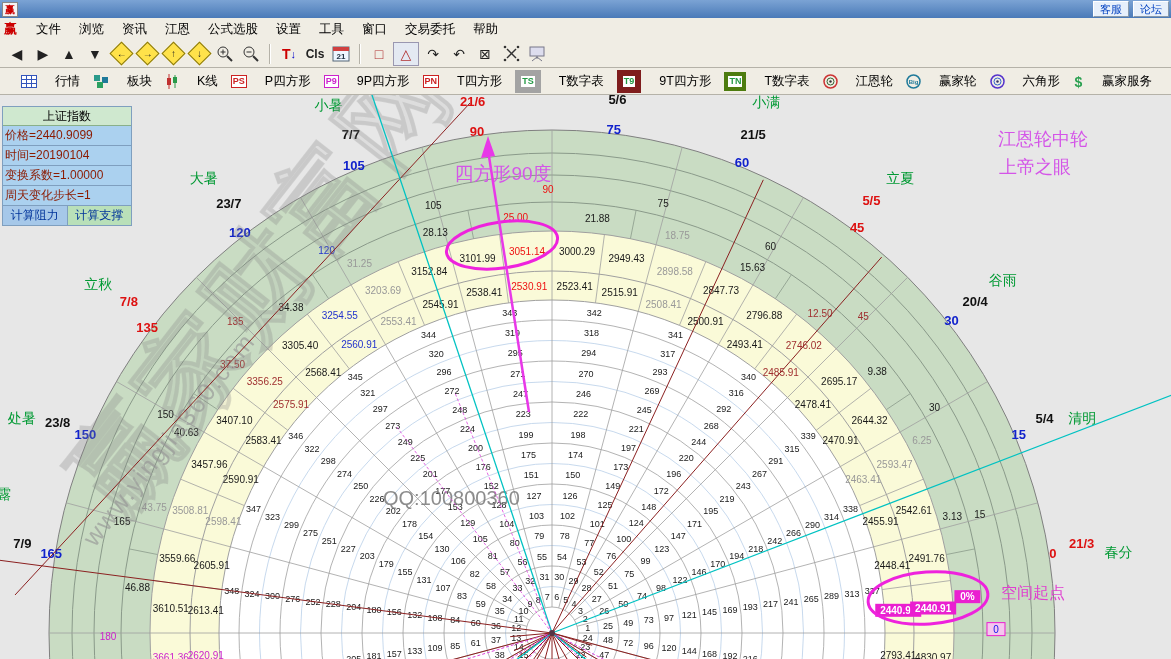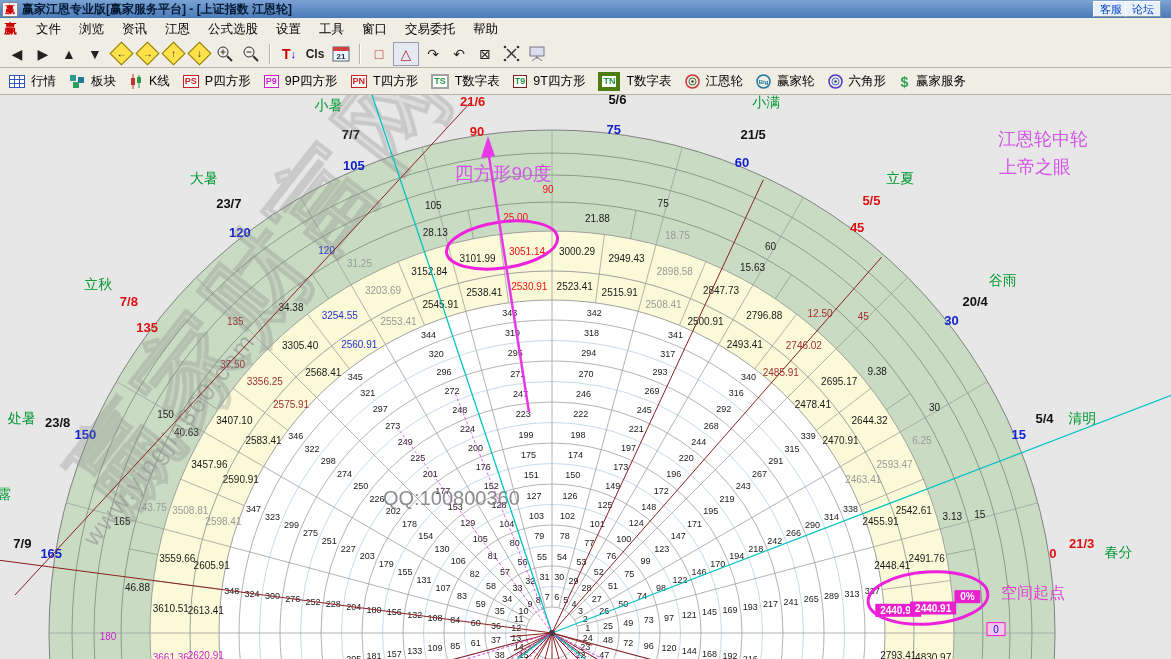"赢家江恩专业版[赢家服务平台] - [上证指数 江恩轮]" span { html: <span>赢家江恩专业版[赢家服务平台] - [上证指数 江恩轮]</span> -> none }
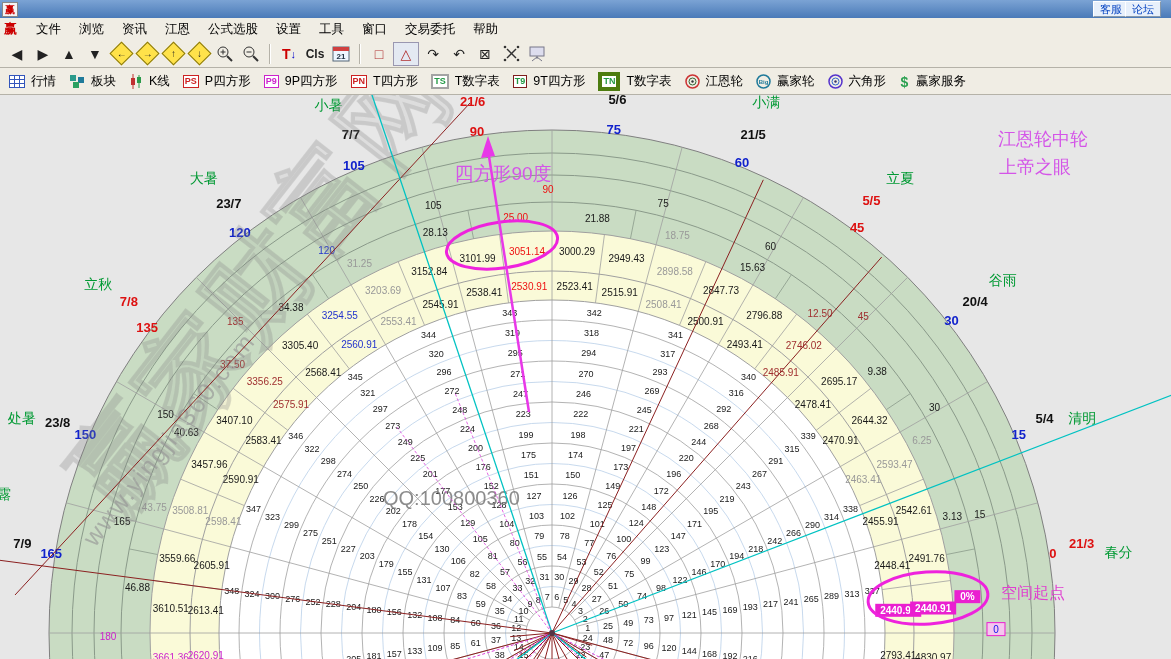"论坛" span.caption-btn { right: 10px -> 2px }
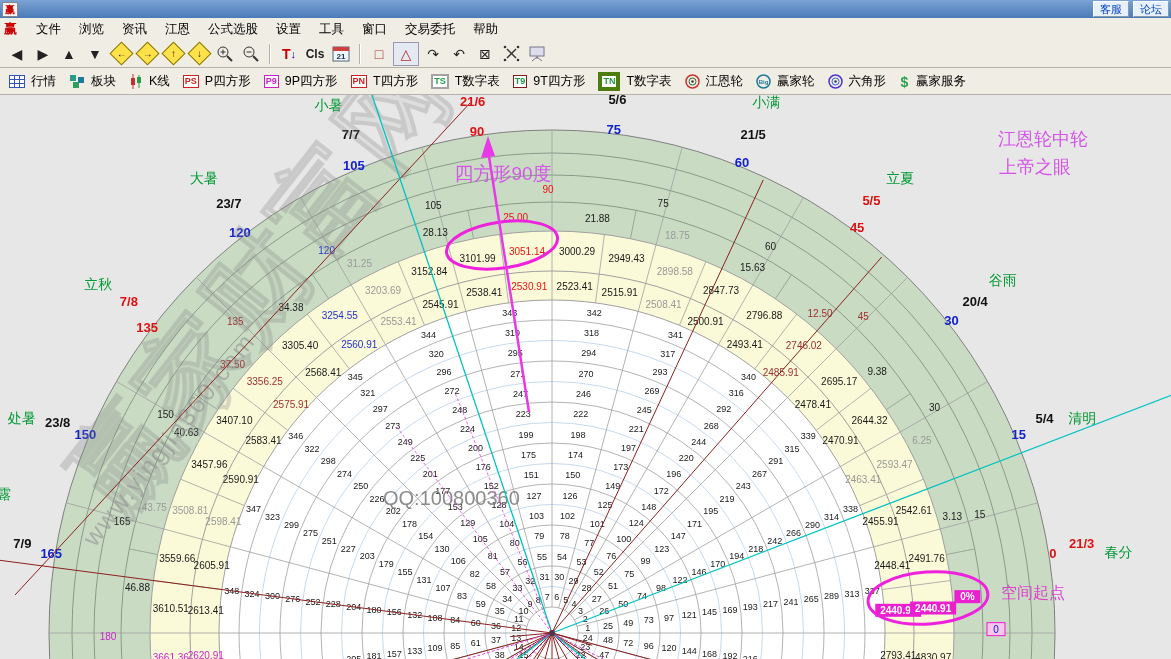"行情" #toolbar2 { padding-left: 6px -> 18px }
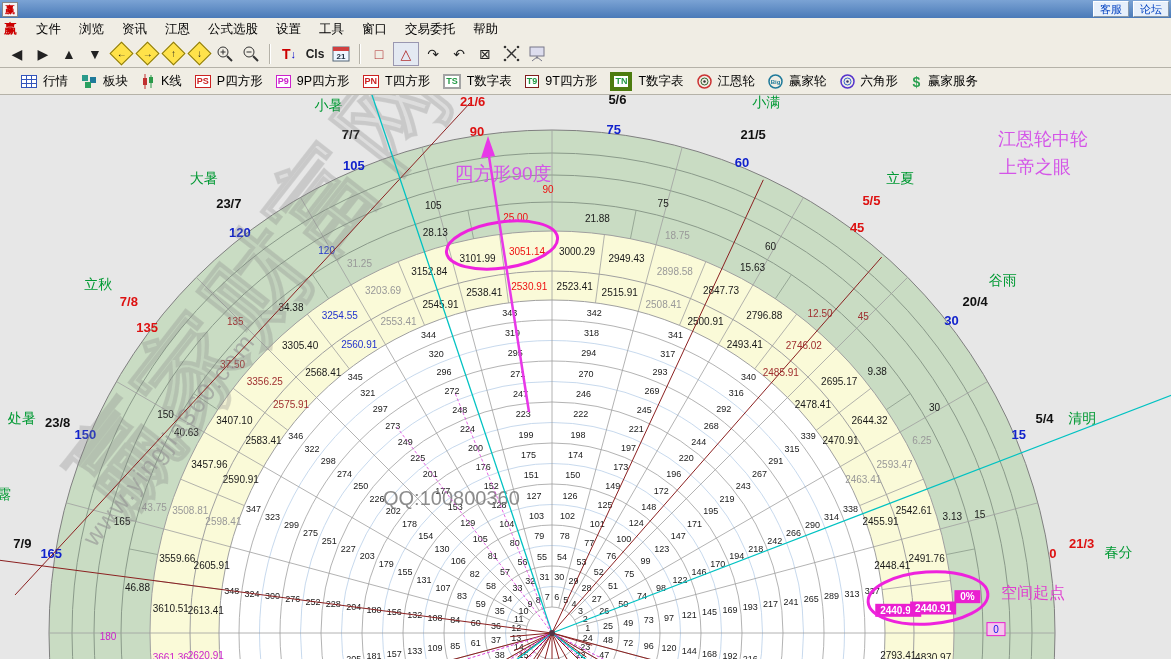"PS" .badge { margin-right: 6px -> 18px }
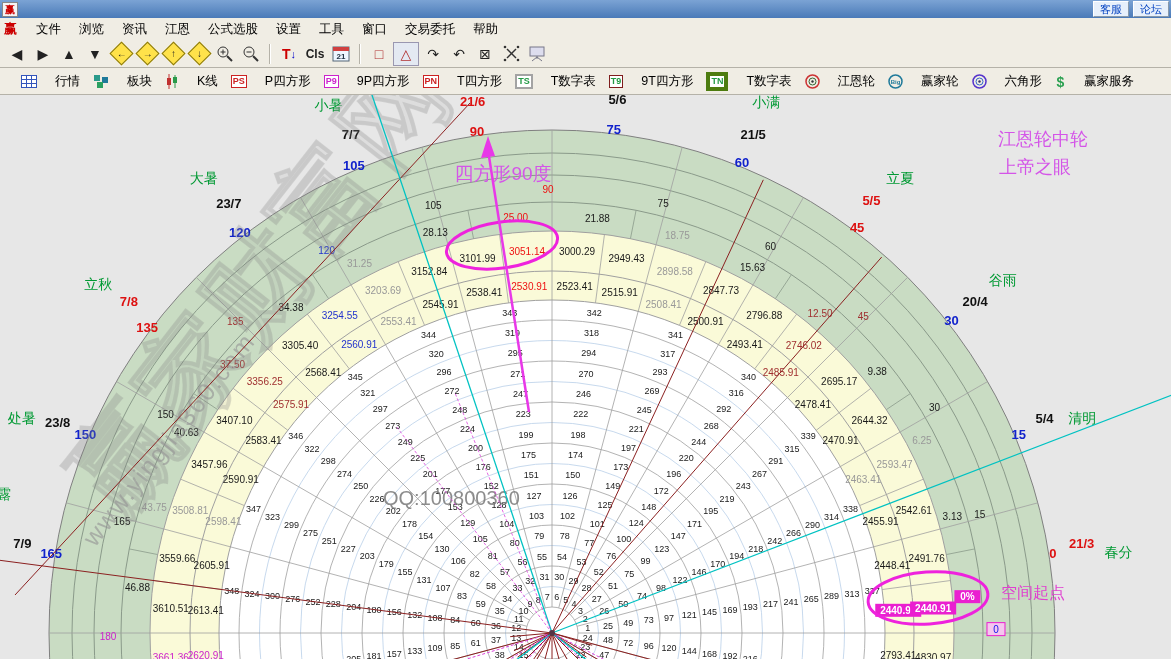"TS" span.badge { border: 2px solid #a3a3a3 -> 6px solid #a3a3a3 }
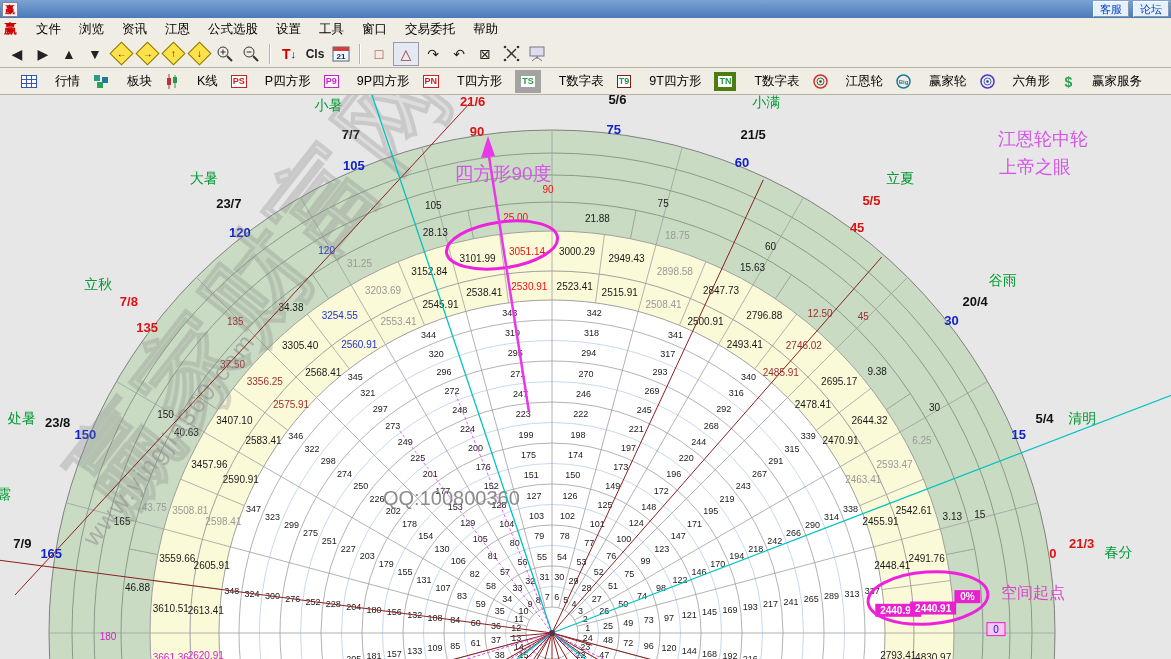"T9" span.badge { border: 1px solid #7f1d1d -> 6px solid #7f1d1d }
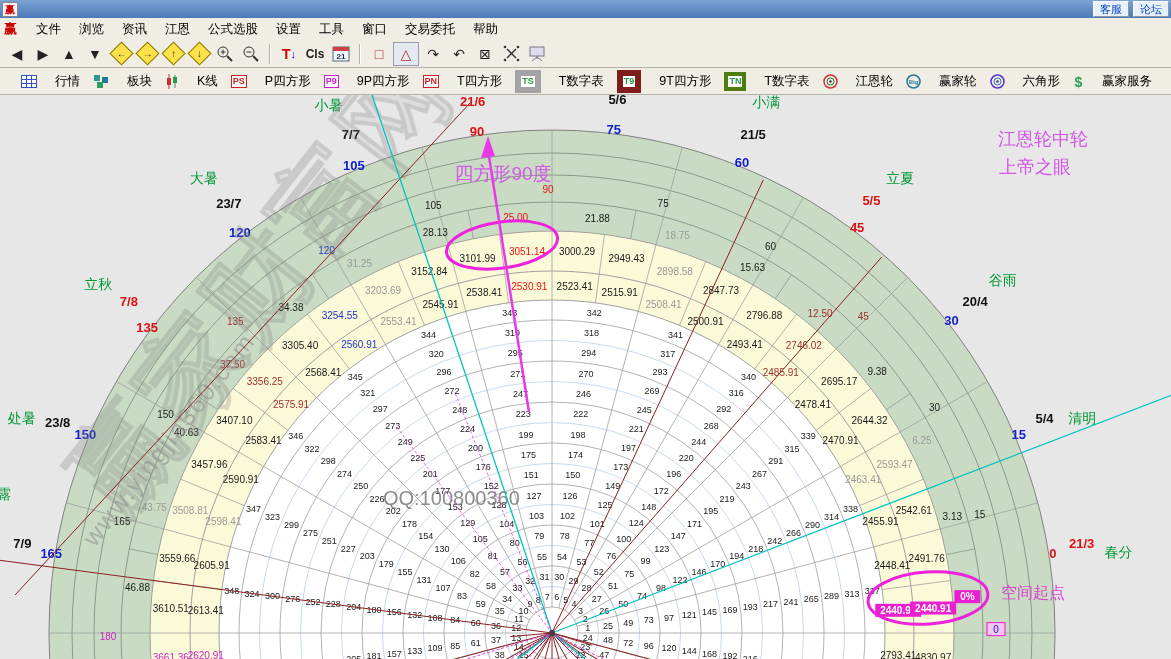"上证指数" div { html: none -> <div> <div>上证指数</div> <div>价格=2440.9099</div> <div>时间=20190104</div> <div>变换系数=1.00000</div> <div>周天变化步长=1</div> <div> <div>计算阻力</div> <div>计算支撑</div> </div> </div> }
